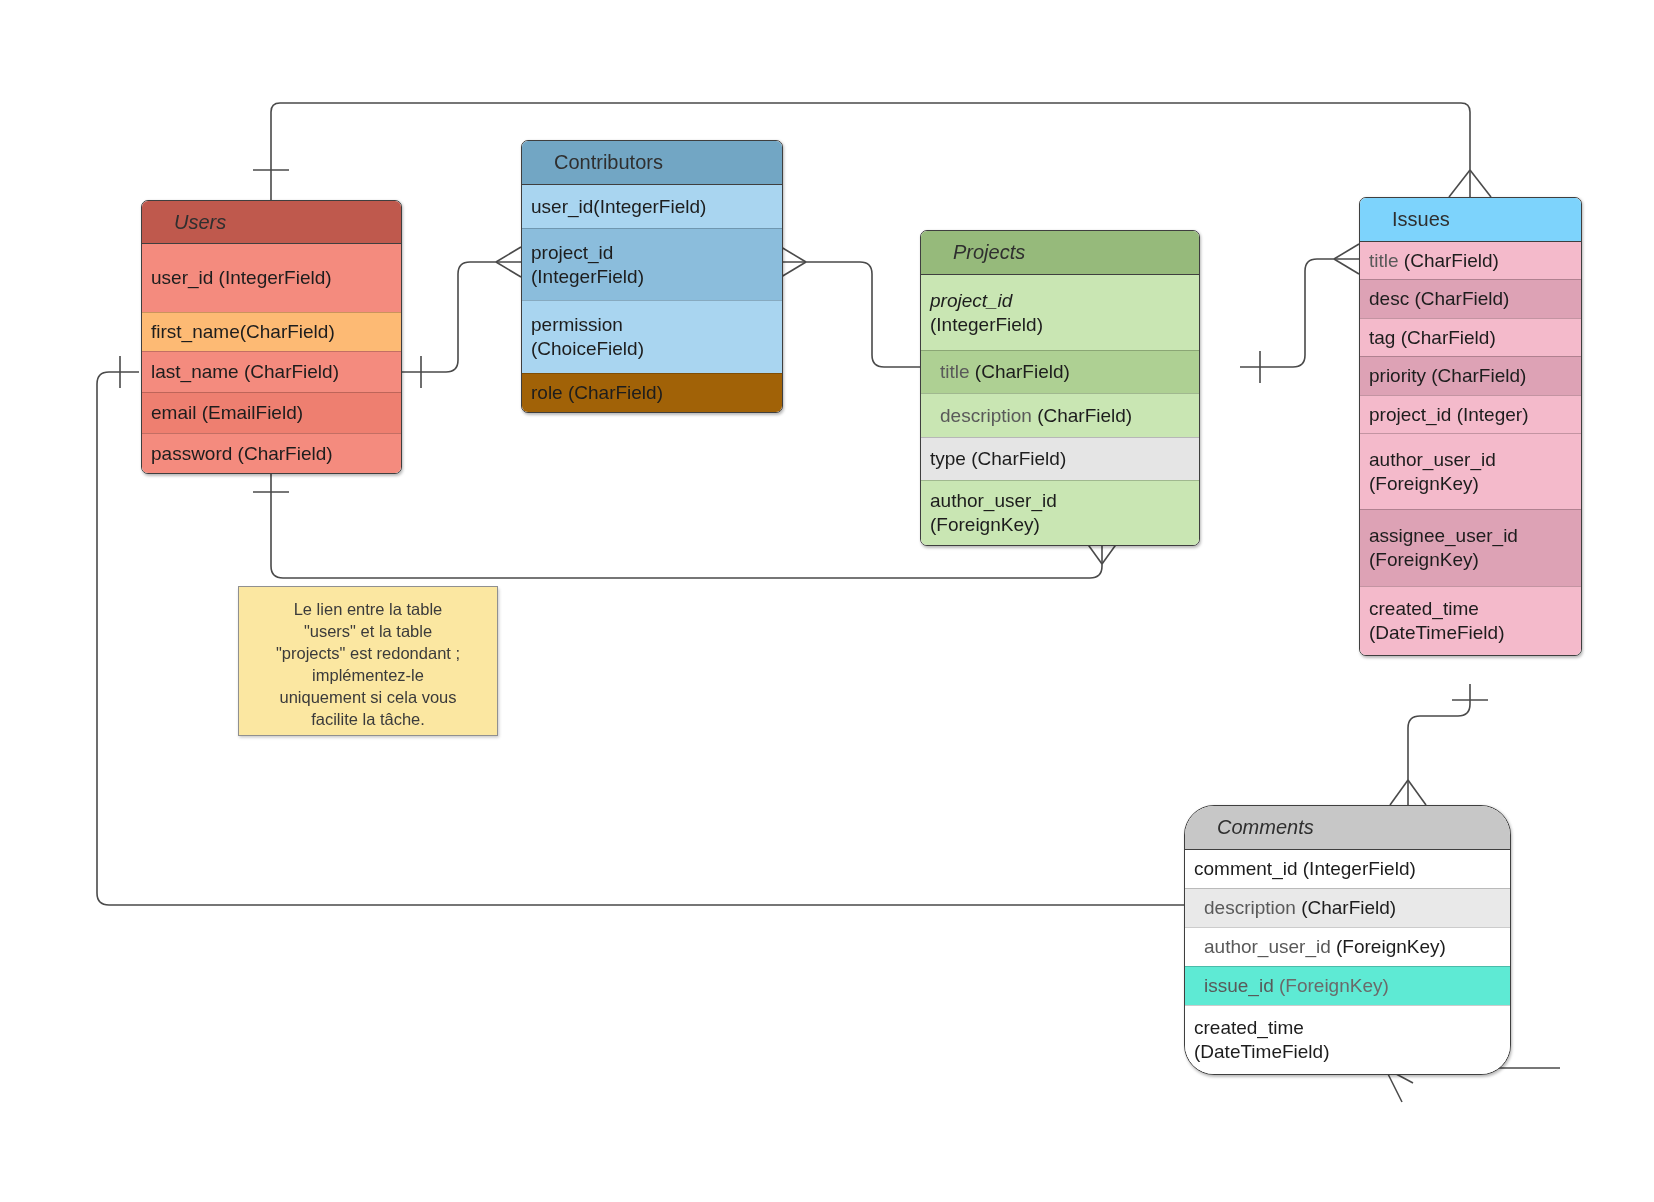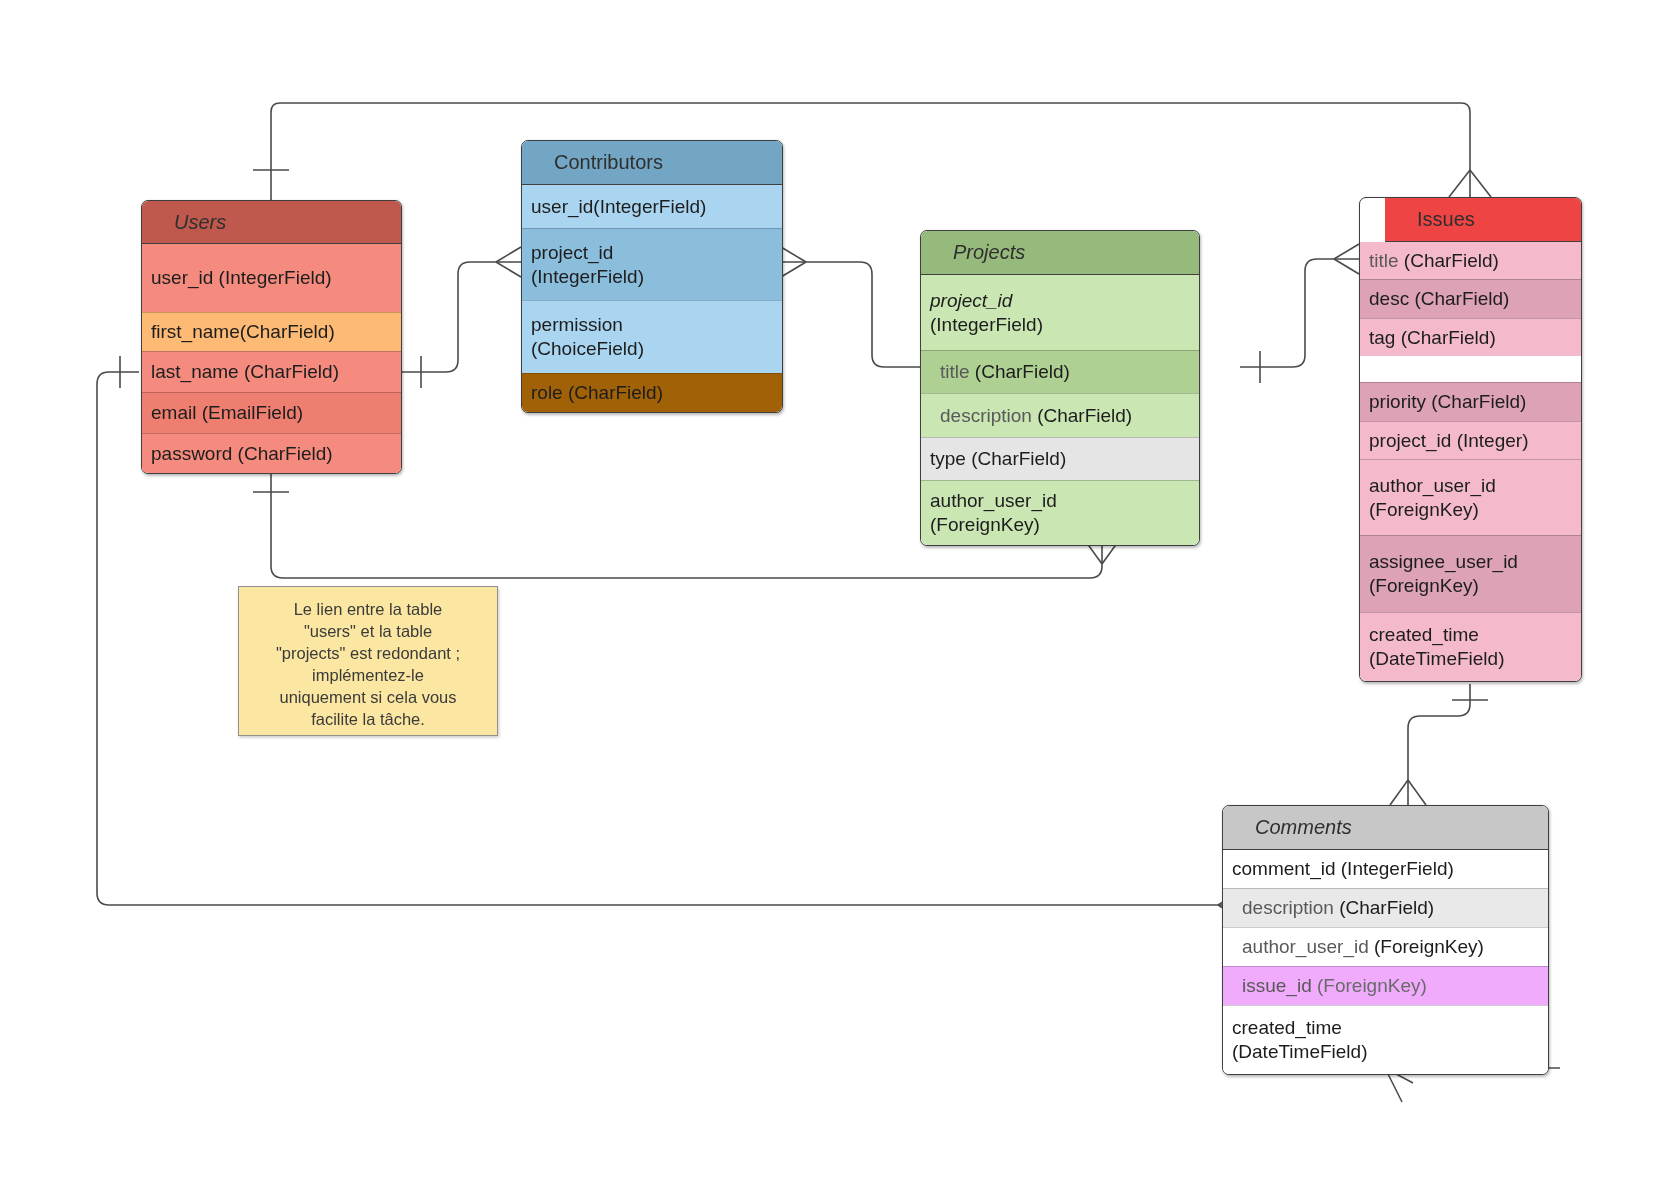"Issues" div.entity-header { background: #ef4444 -> #7dd3fc; margin-left: 25px -> none }
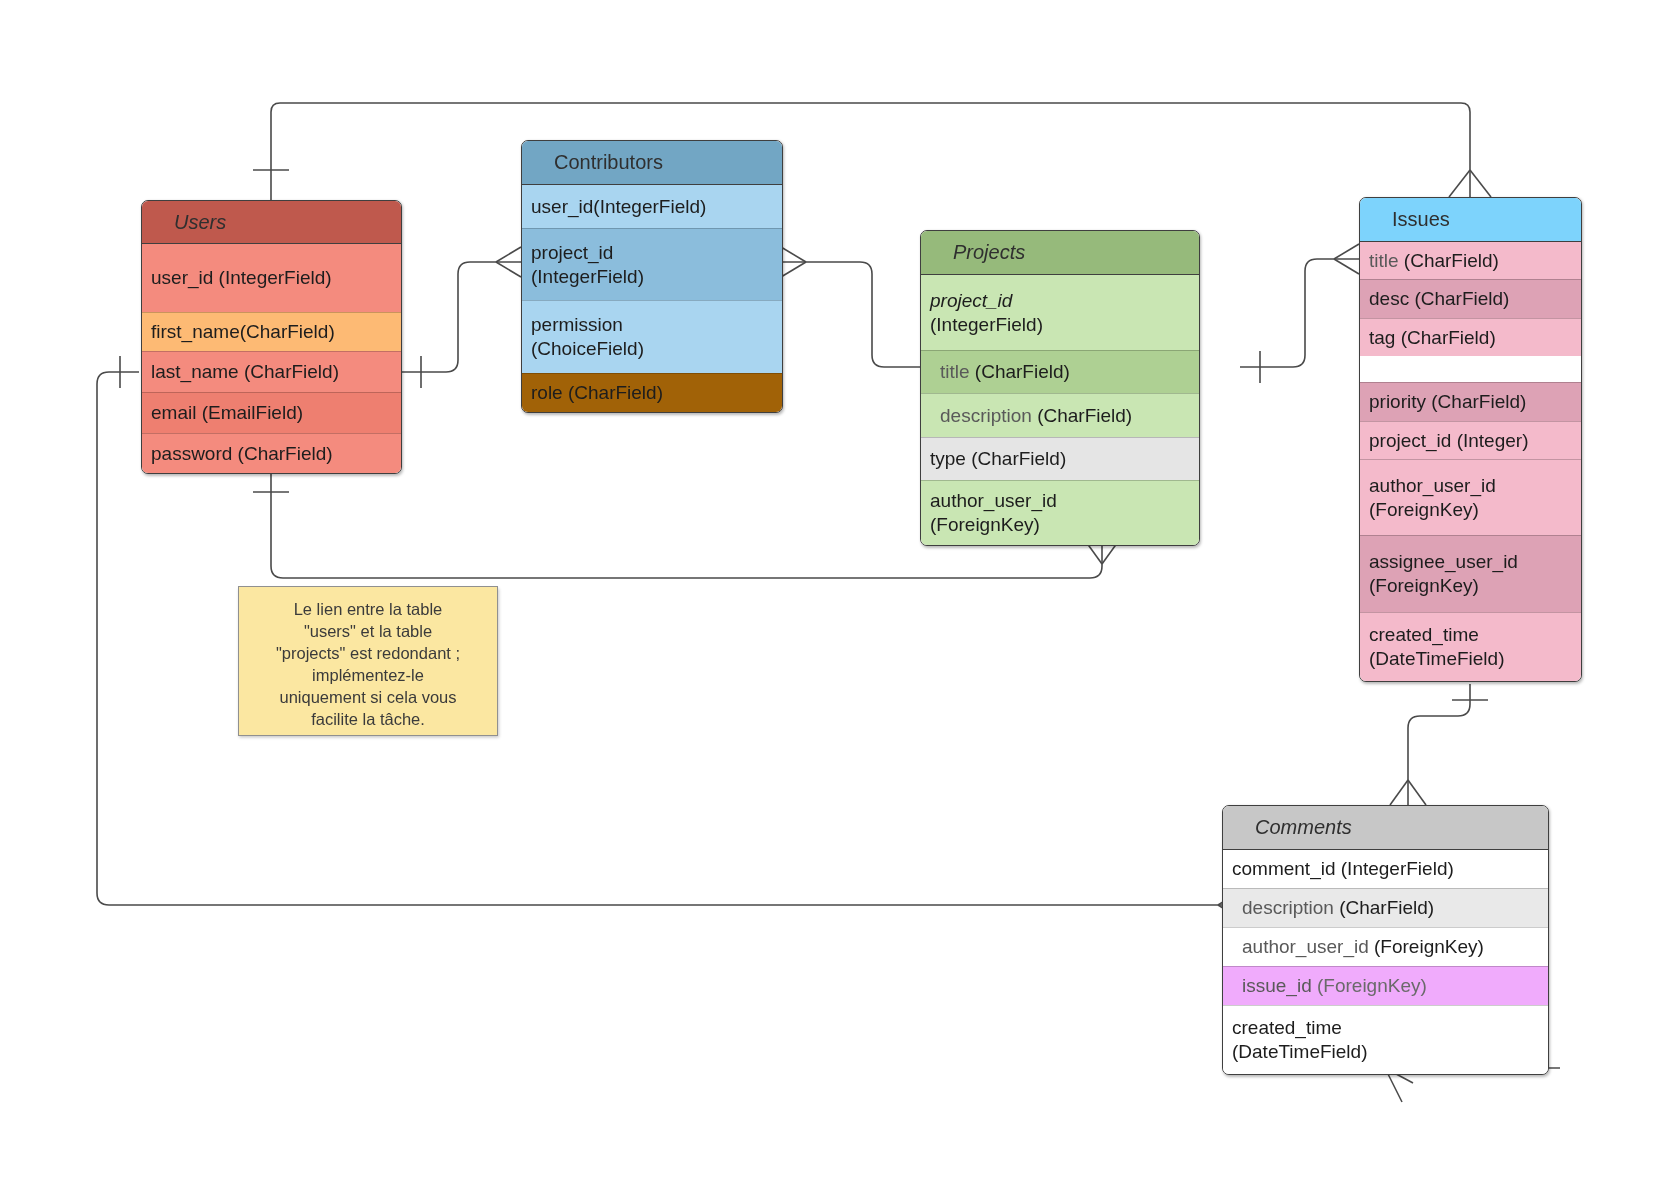"priority (CharField)" div.entity-row { margin-top: 26px -> none }
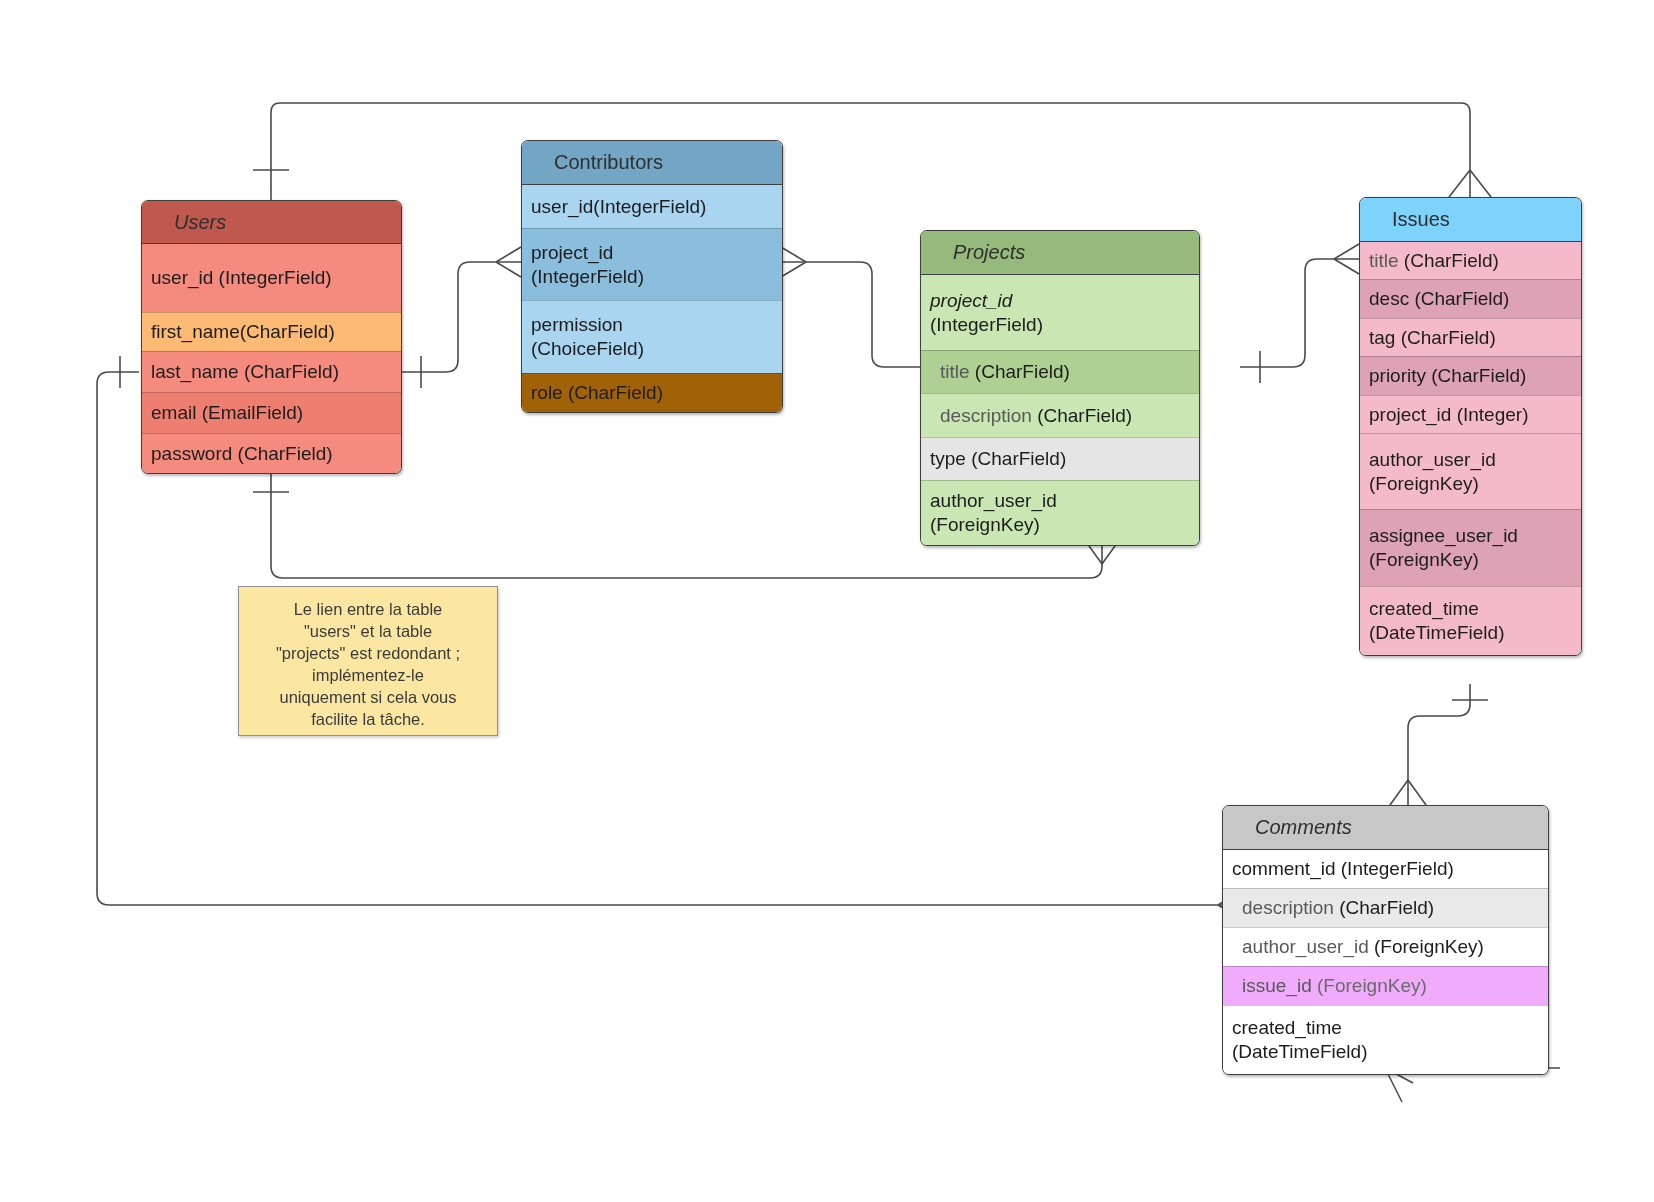"Comments" div.entity { border-radius: none -> 30px; left: 1222px -> 1184px }
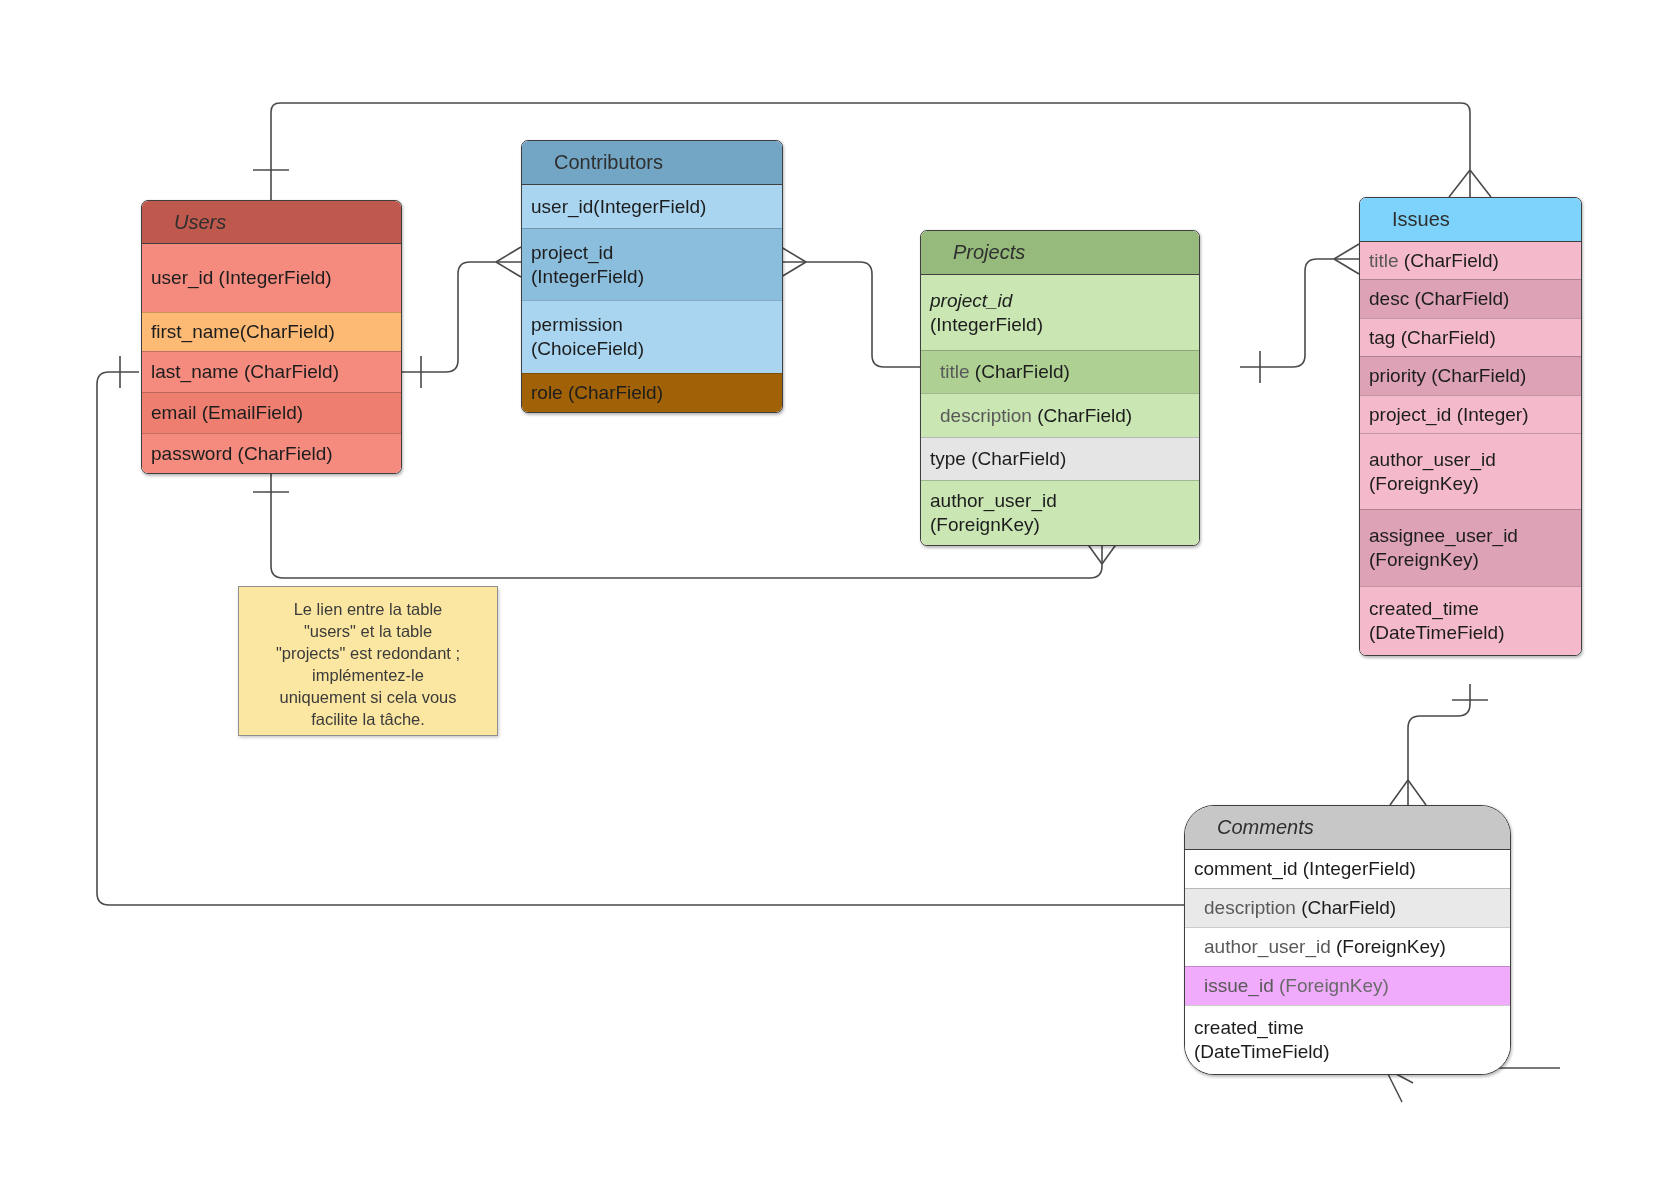"issue_id (ForeignKey)" div.entity-row { background: #f0abfc -> #5eead4 }
